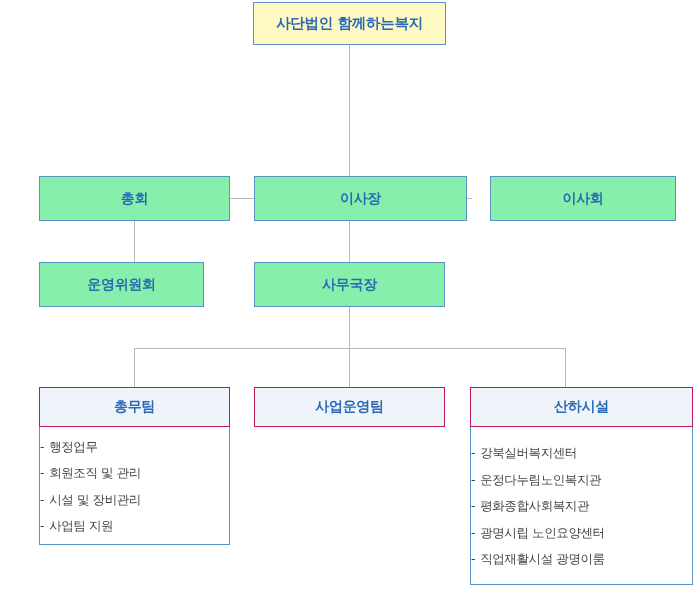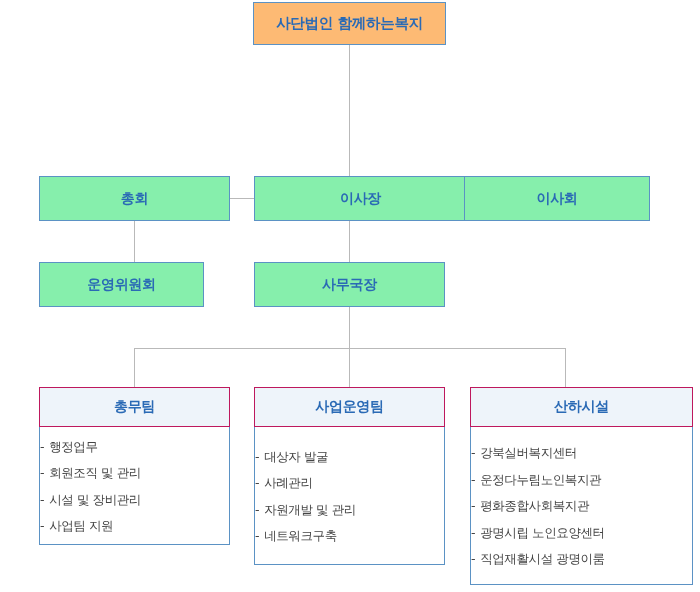"사단법인 함께하는복지" .node.title-node { background: #fdba74 -> #fef9c3 }
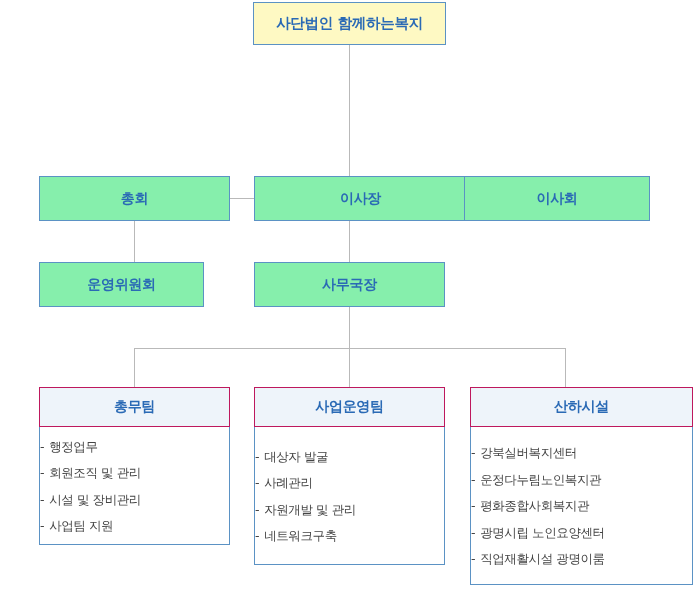"이사회" div.node { left: 464px -> 490px }
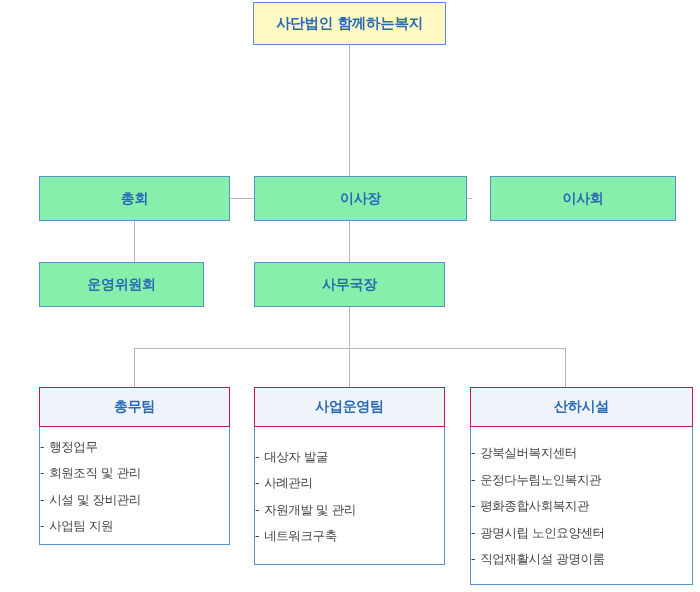"- 대상자 발굴" div.dept-body { html: <div> <ul> <li> <span>-</span><span>대상자 발굴</span> </li> <li> <span>-</span><span>사례관리</span> </li> <li> <span>-</span><span>자원개발 및 관리</span> </li> <li> <span>-</span><span>네트워크구축</span> </li> </ul> </div> -> none }
